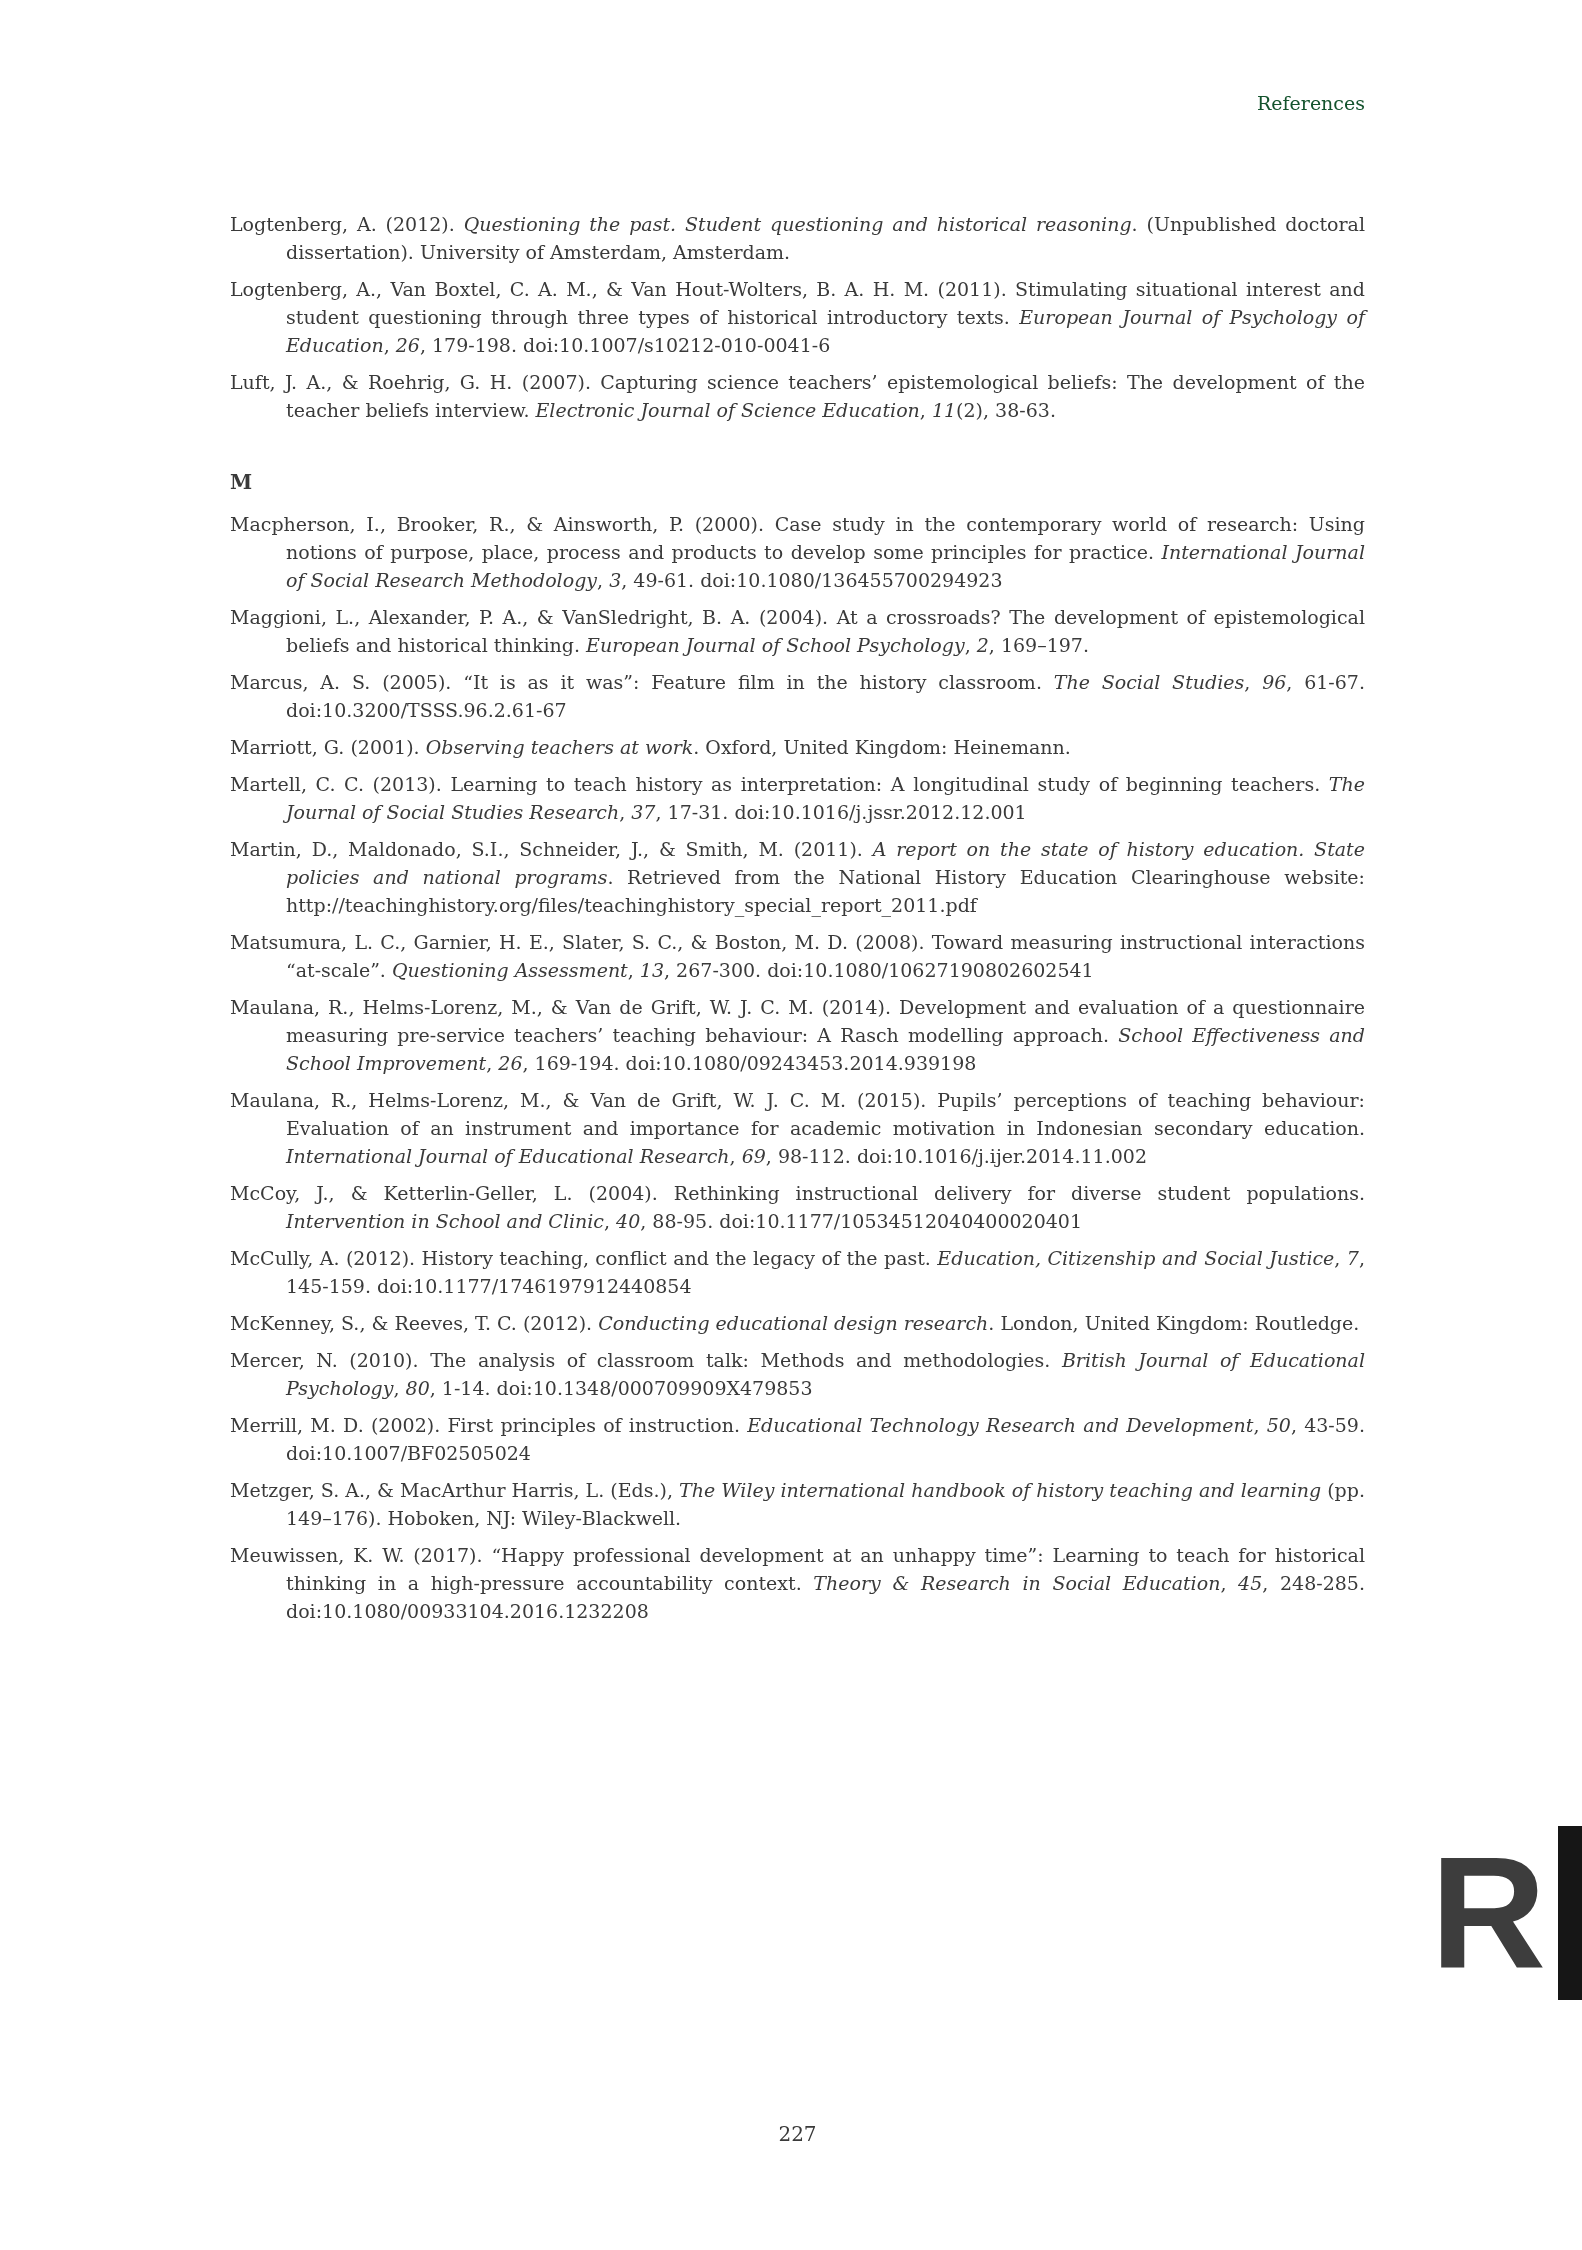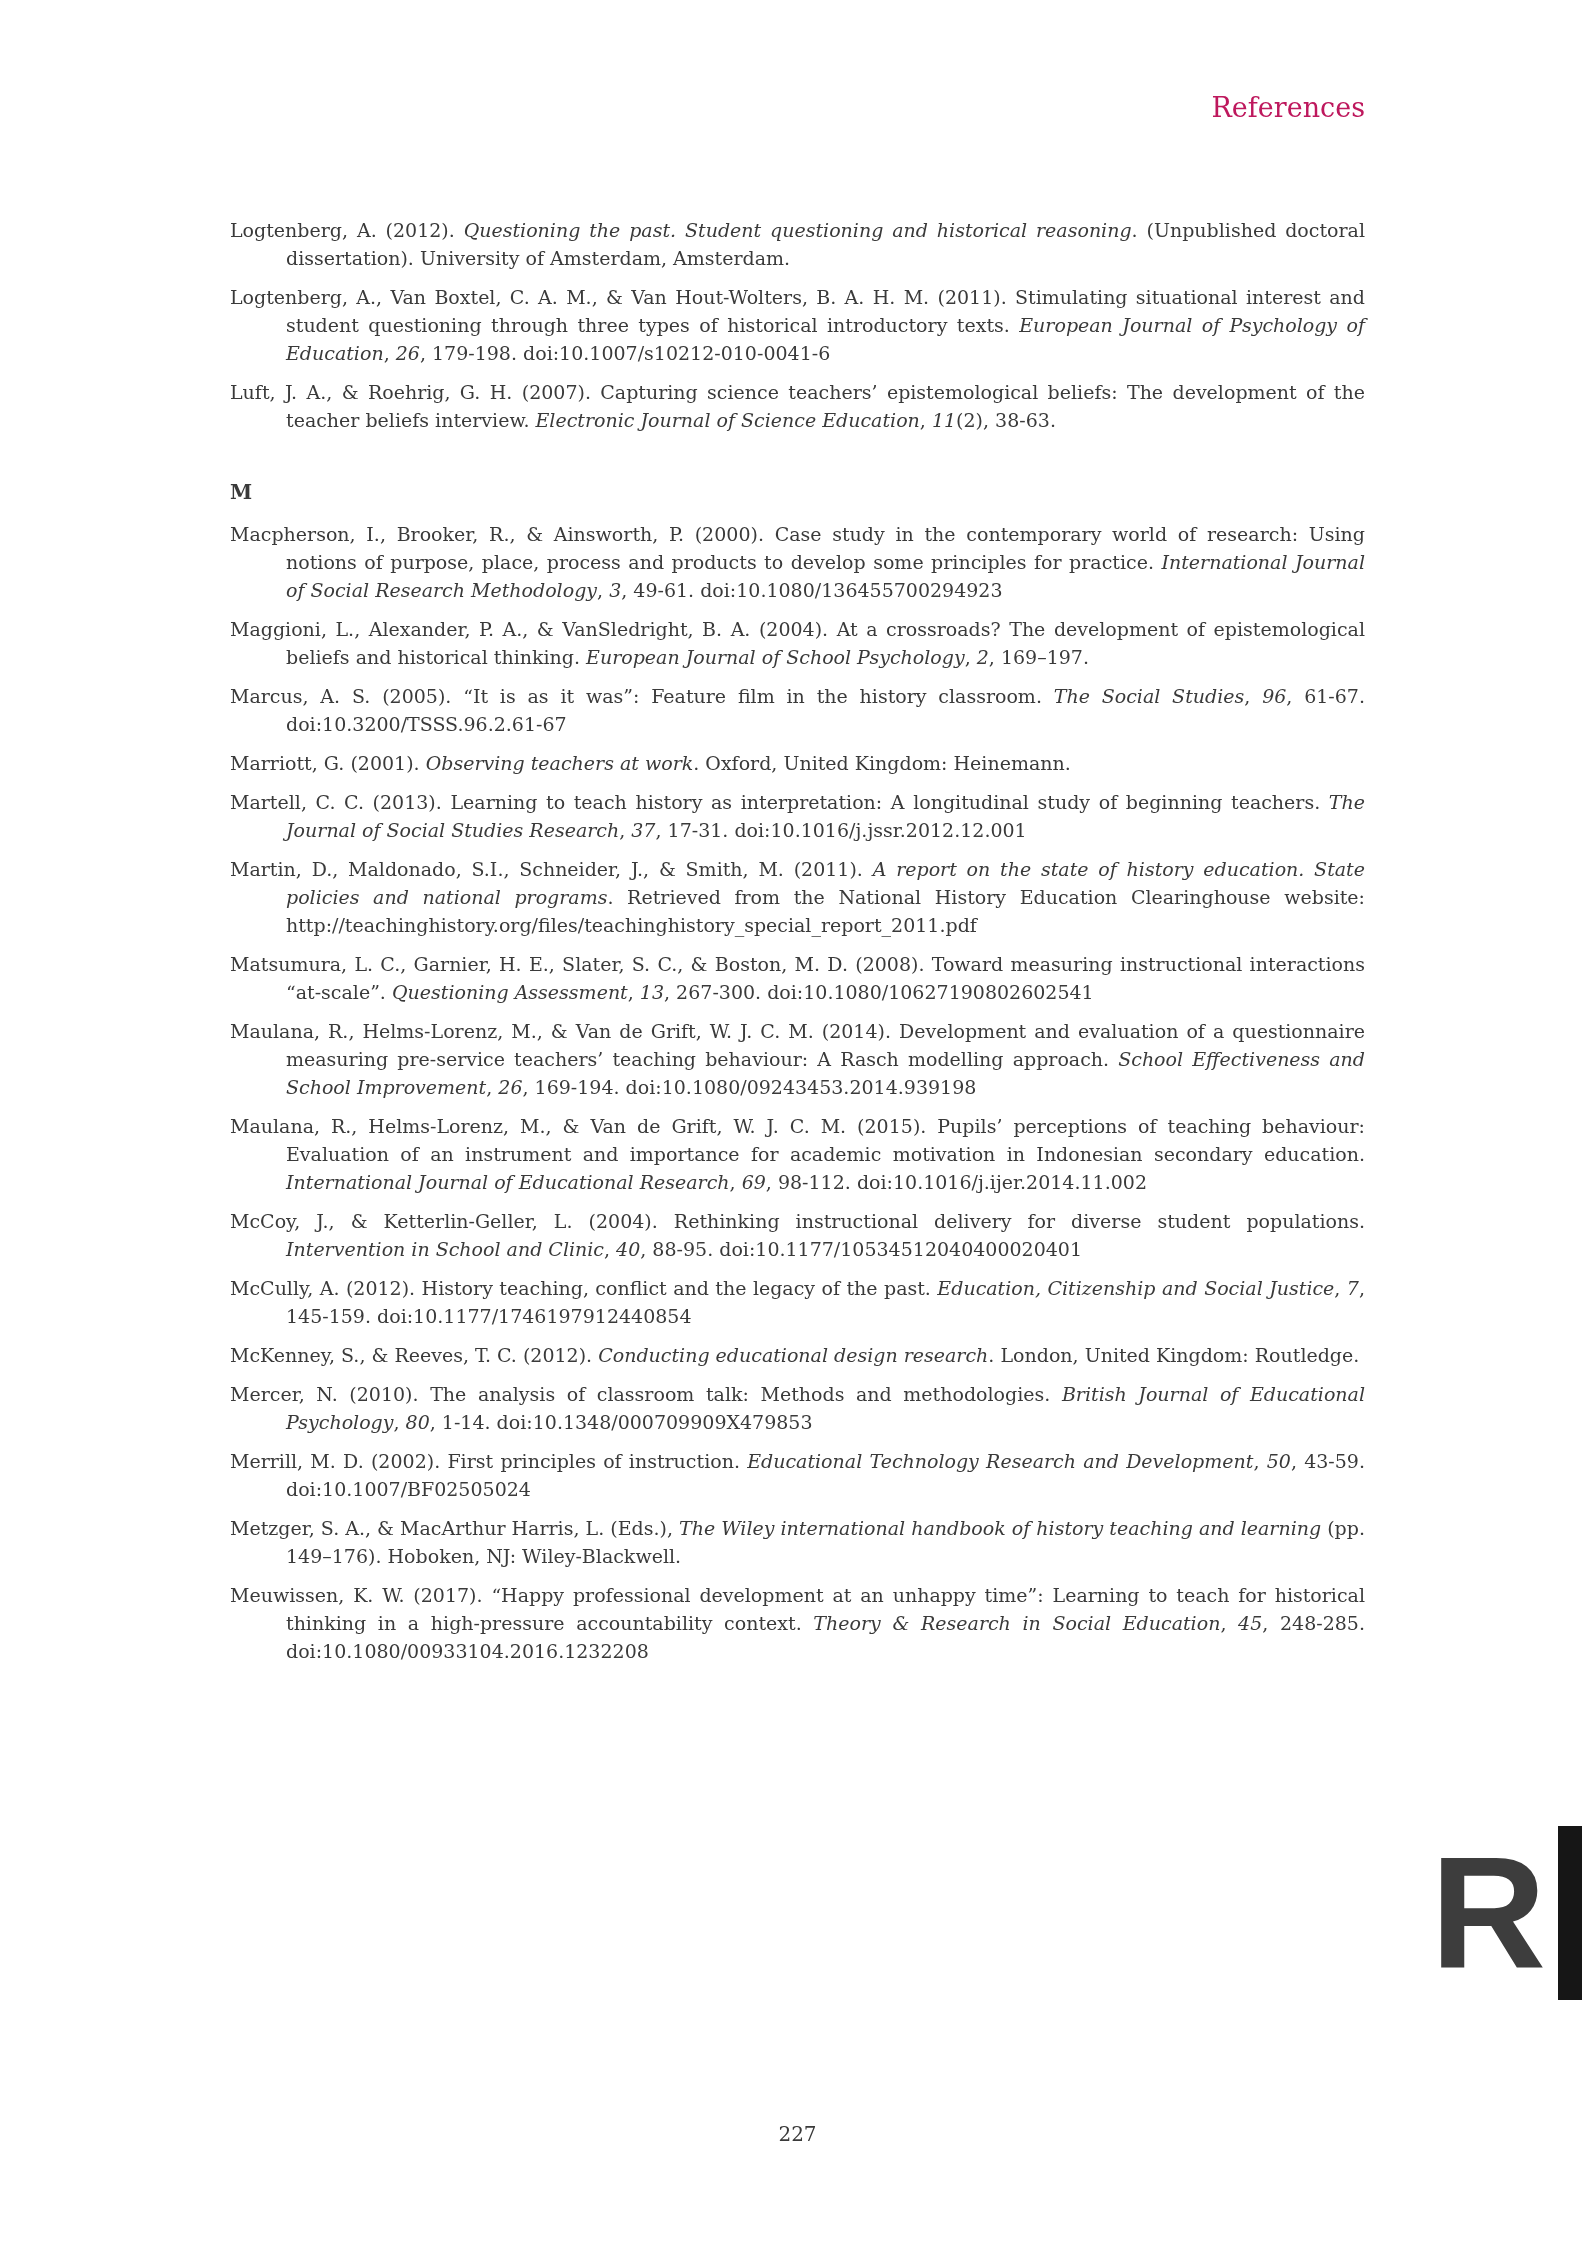"References" .running-header { color: #be185d -> #14532d; font-size: 27px -> 19px }
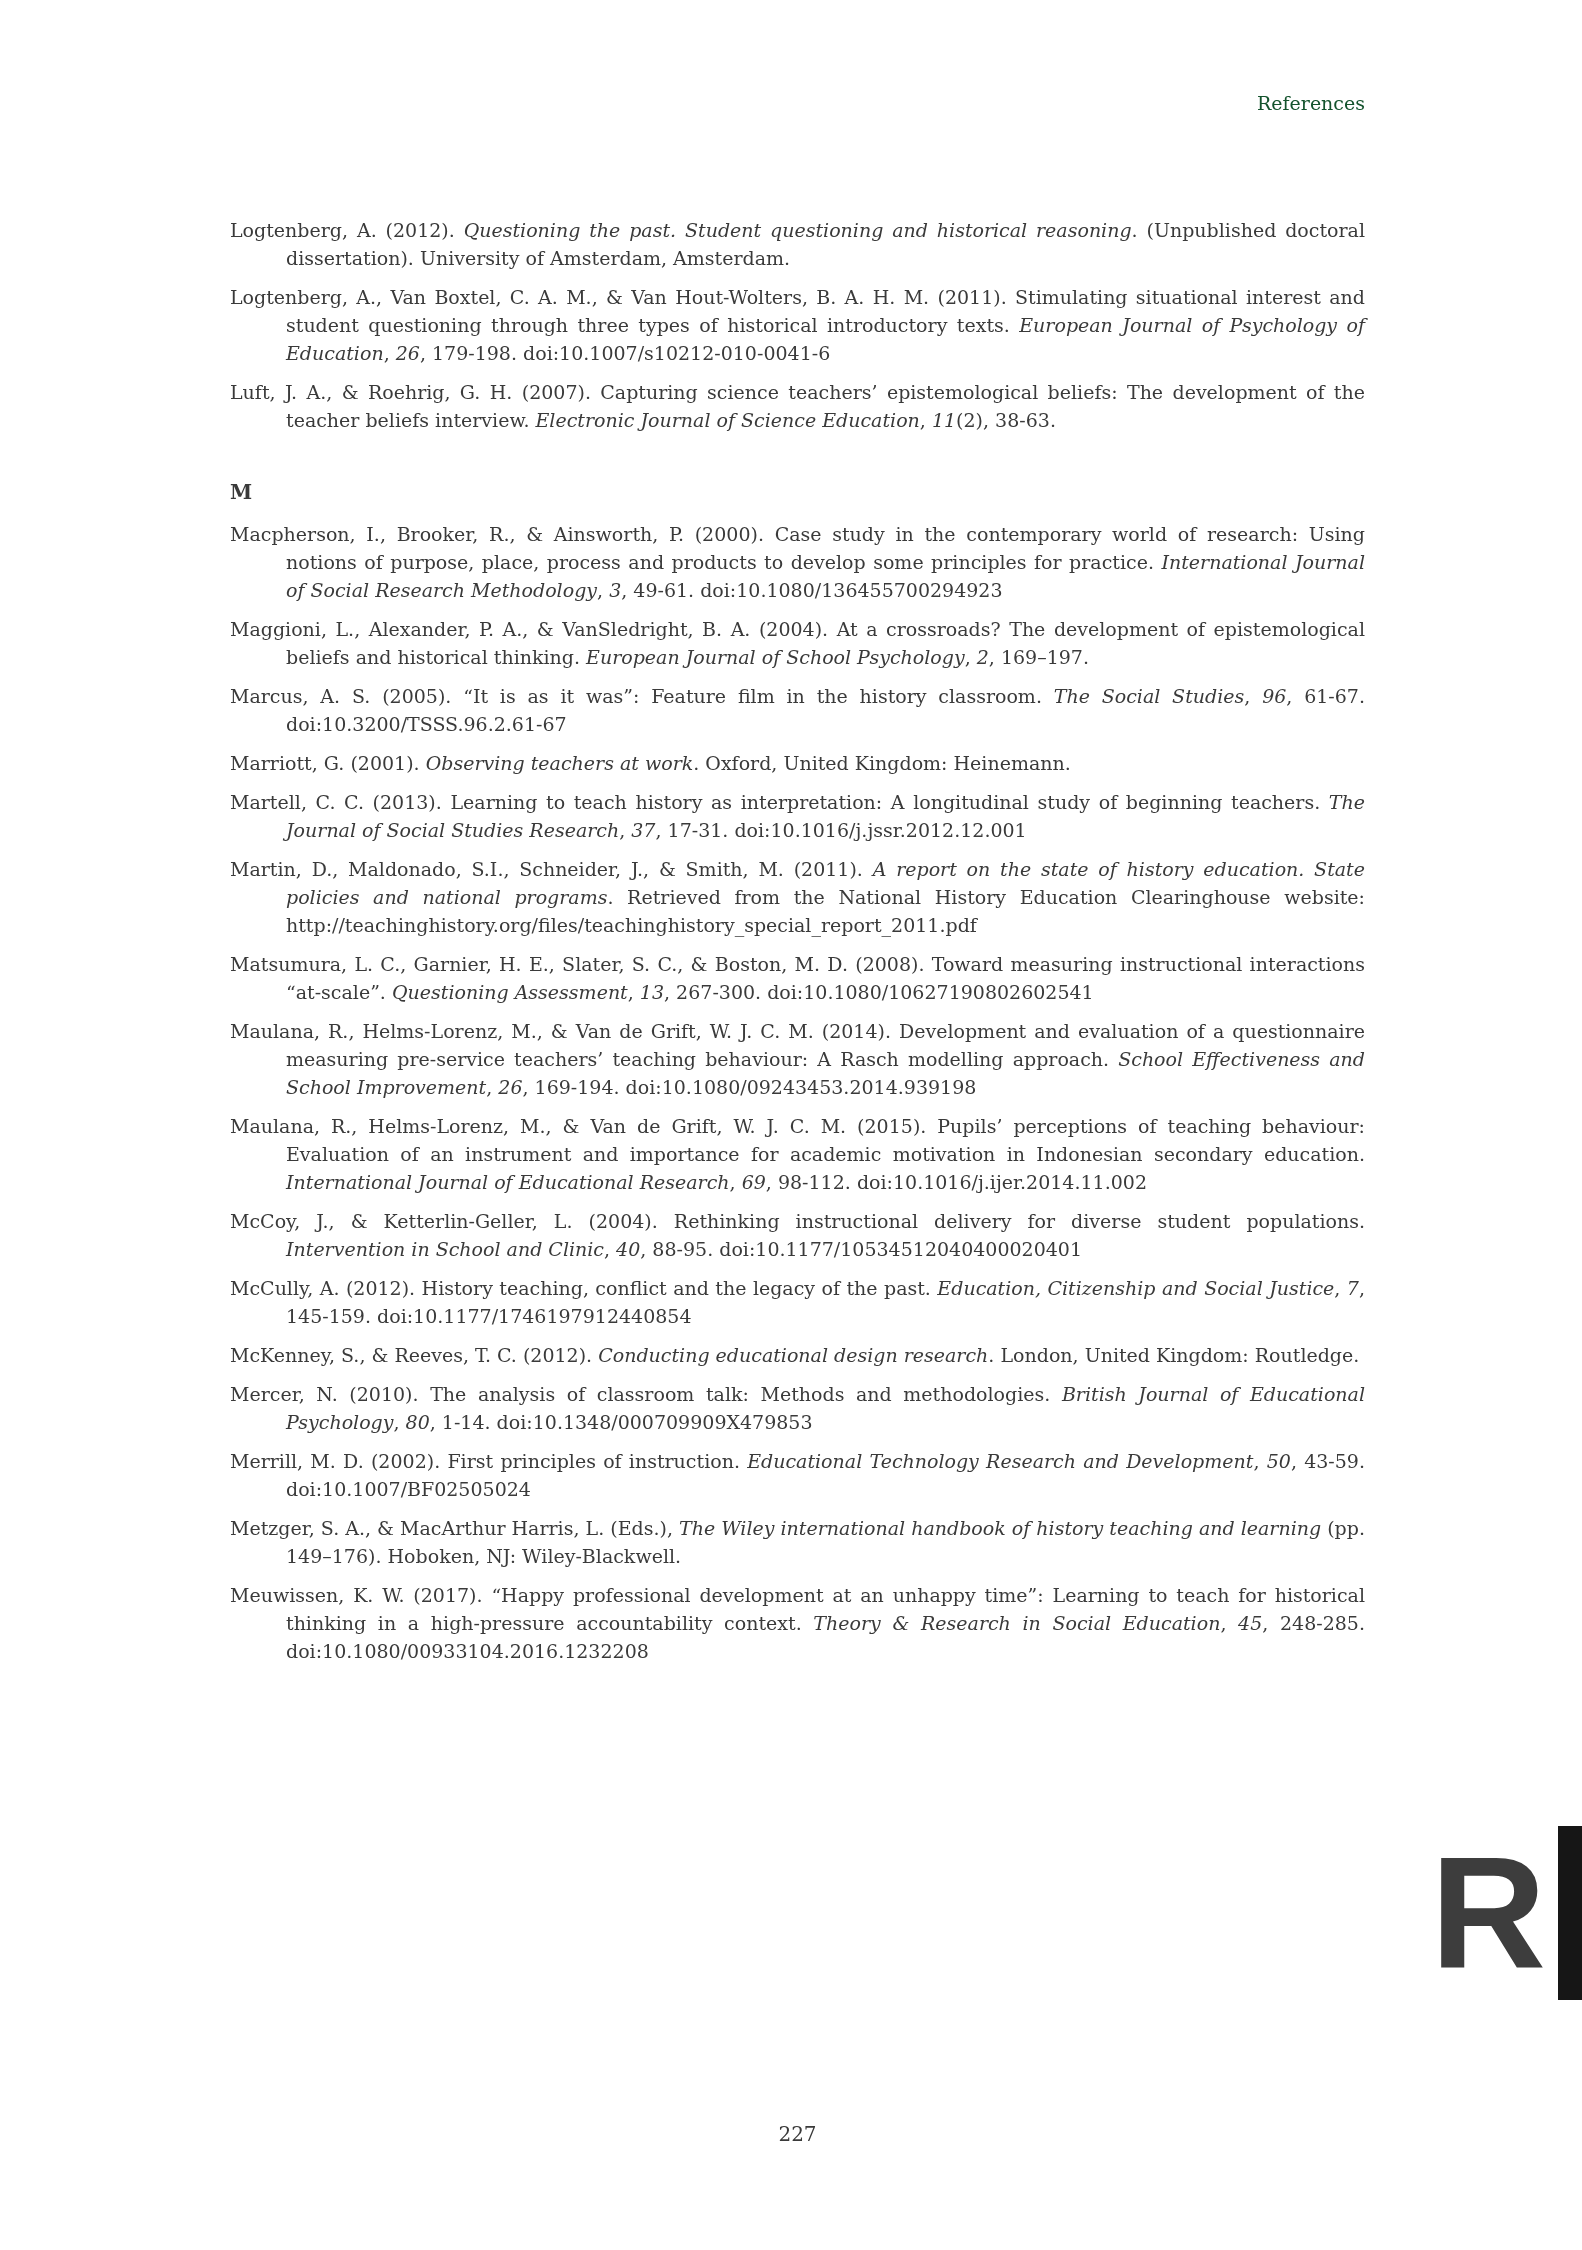"Logtenberg, A. (2012). Questioning the" .entry { margin: 11px 0 9px 0 -> 5px 0 9px 0 }
